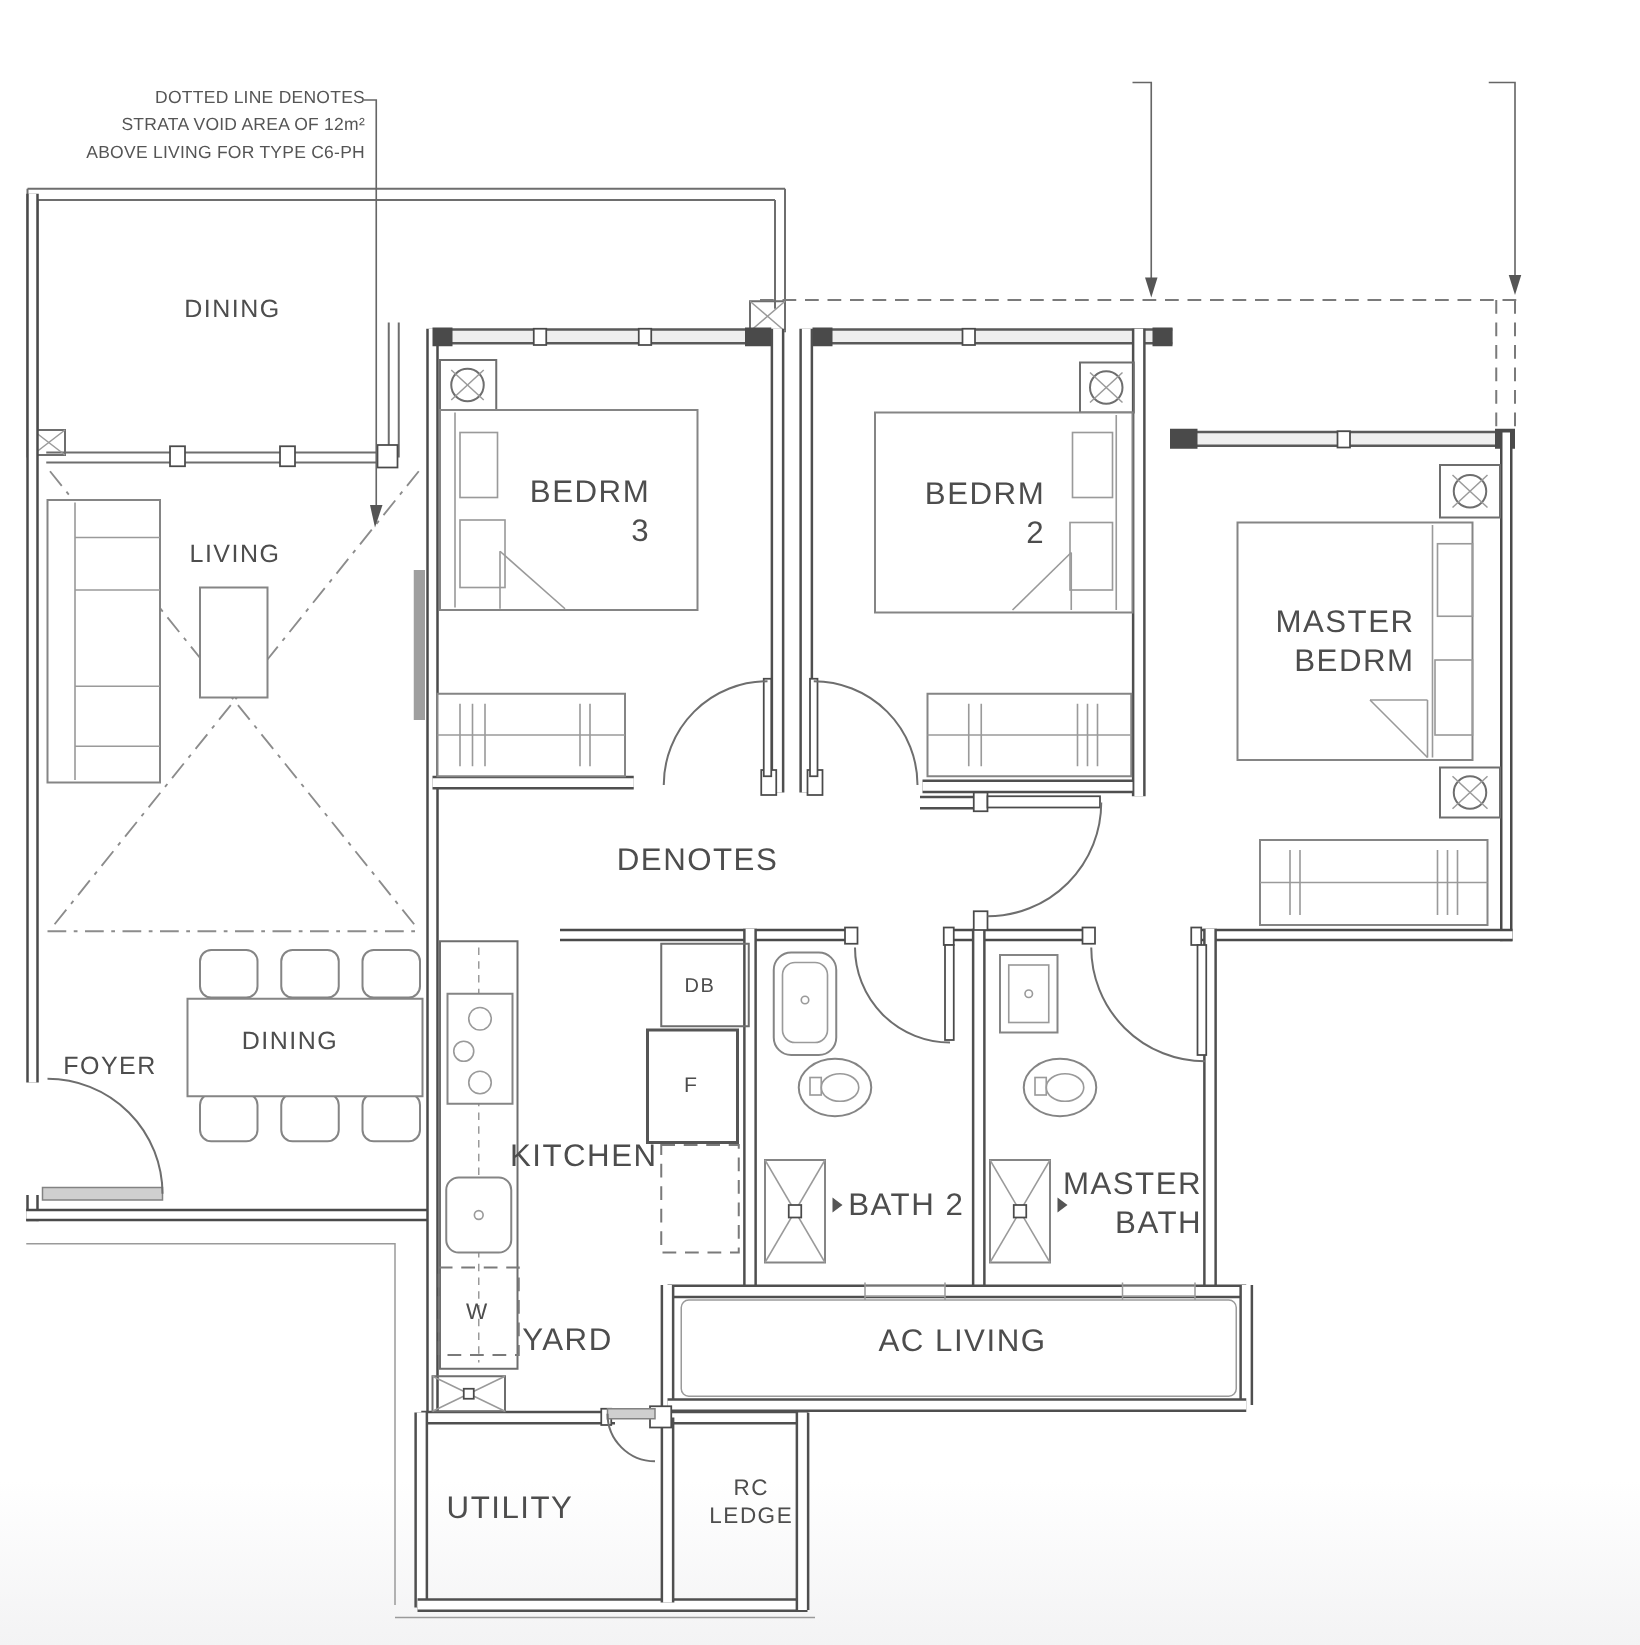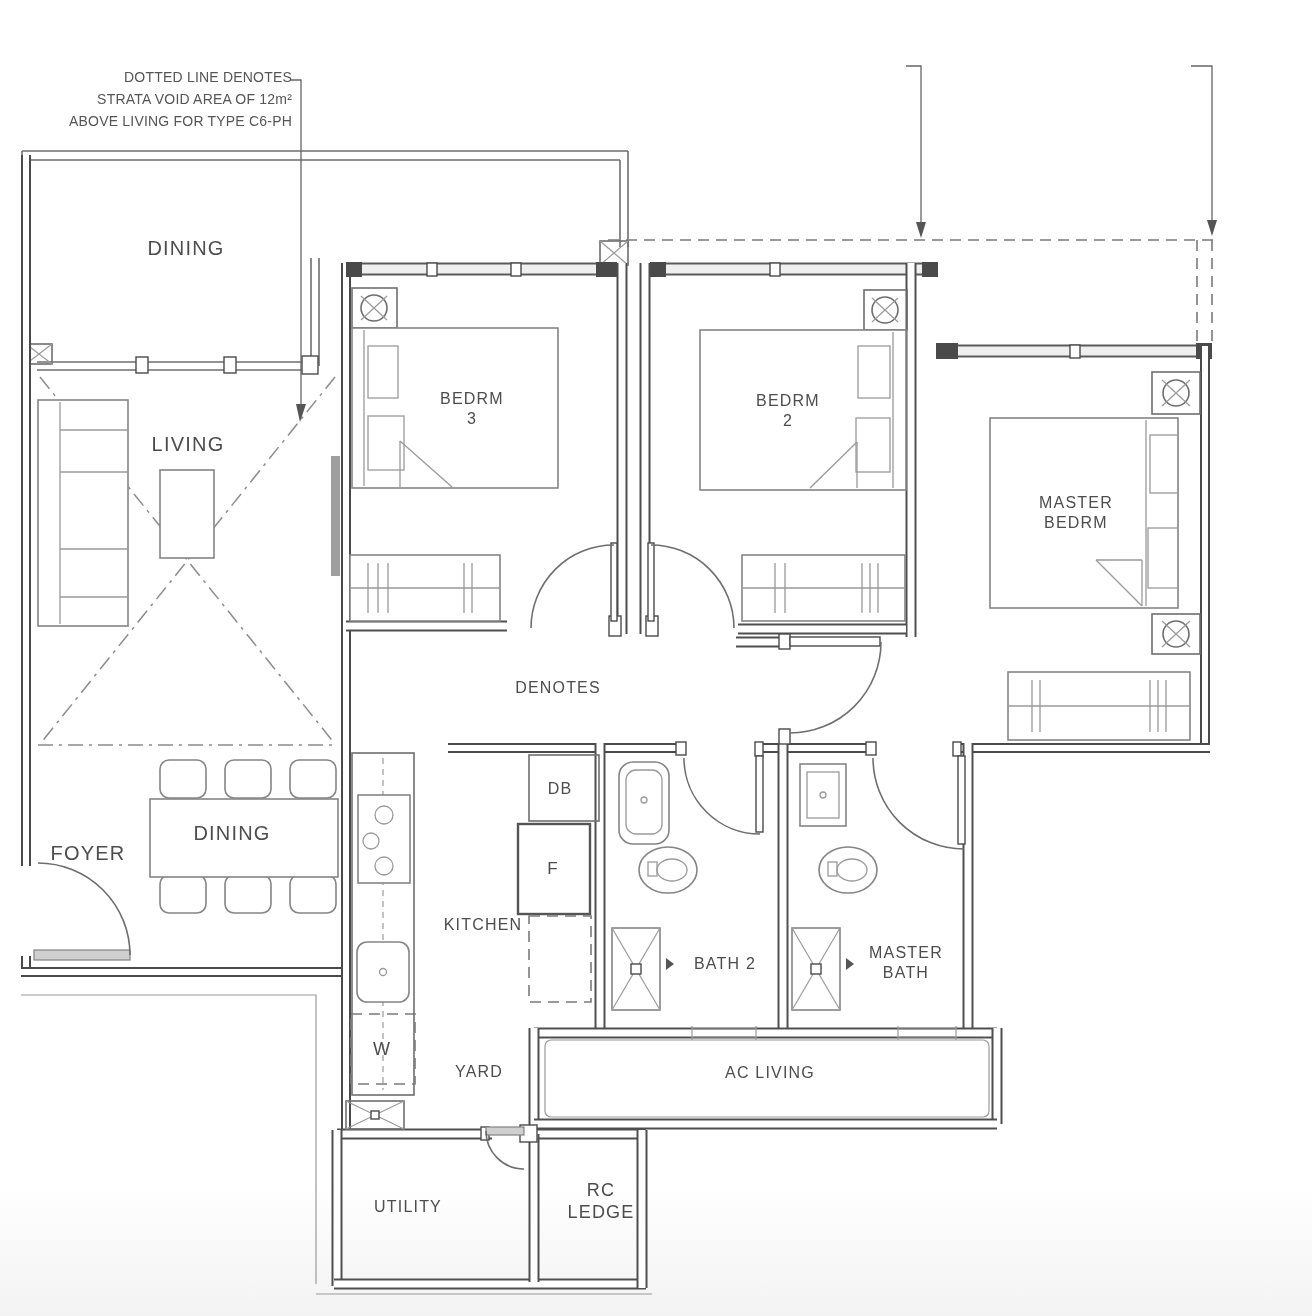"BEDRM" .s19 { font-size: 16px -> 25px; text-align: none -> right }
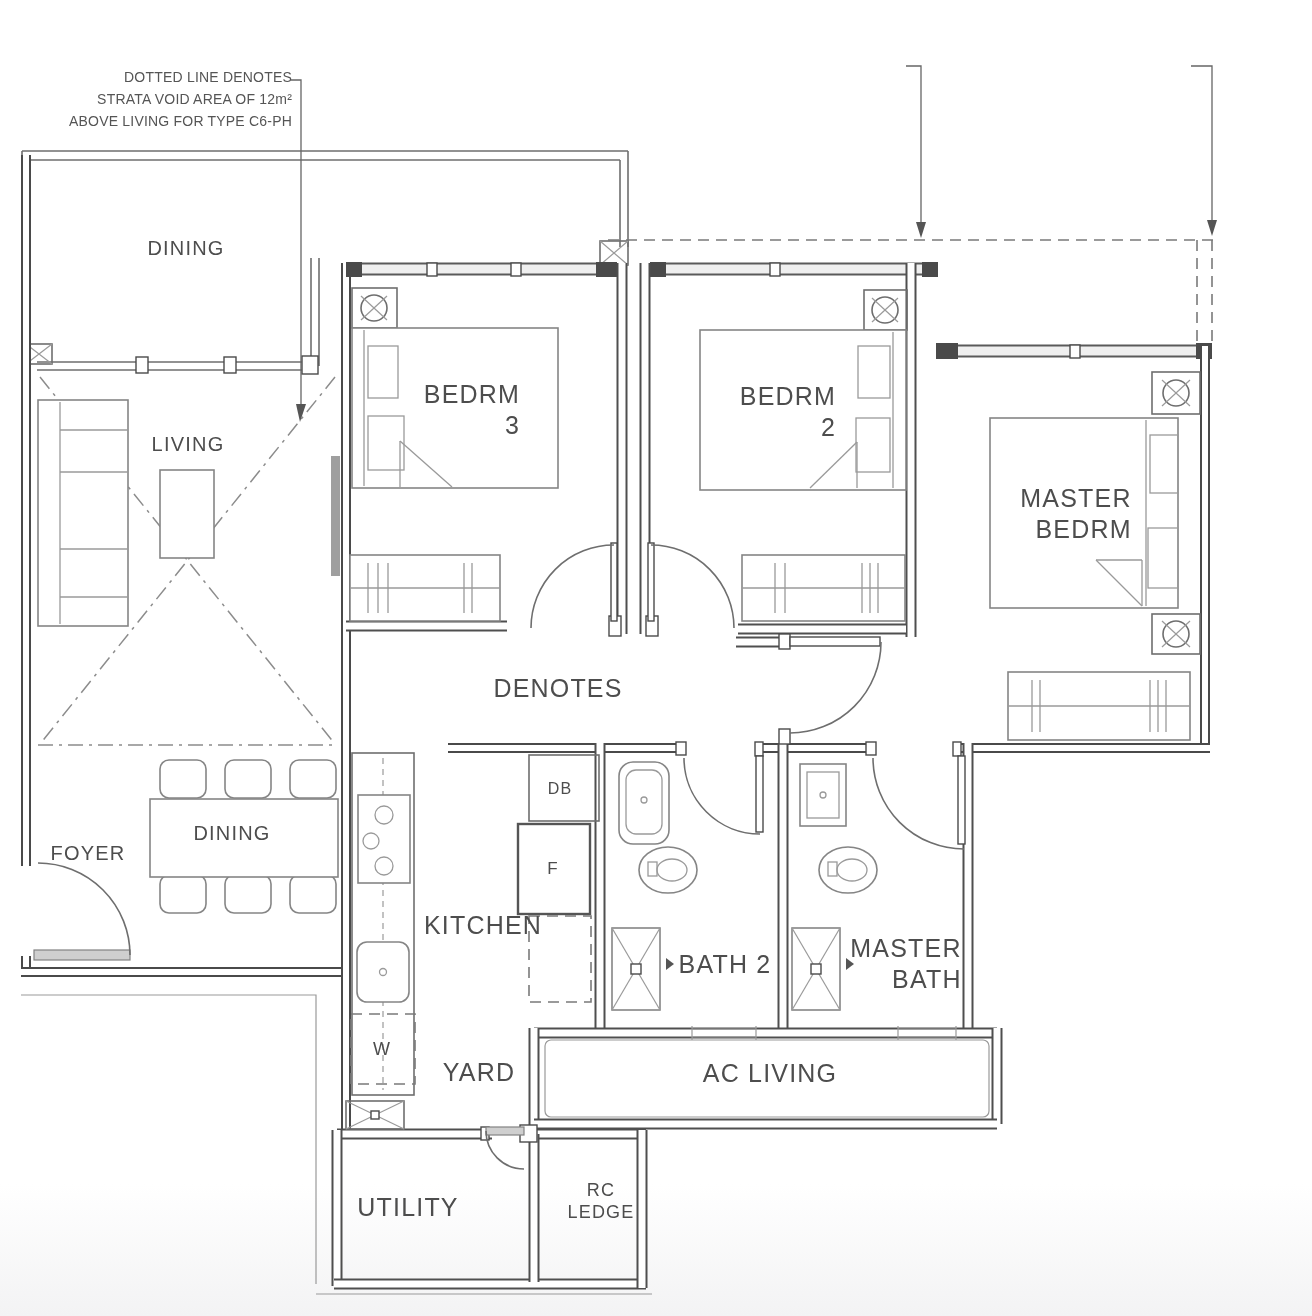"KITCHEN" div.lbl { left: 483px -> 467px }
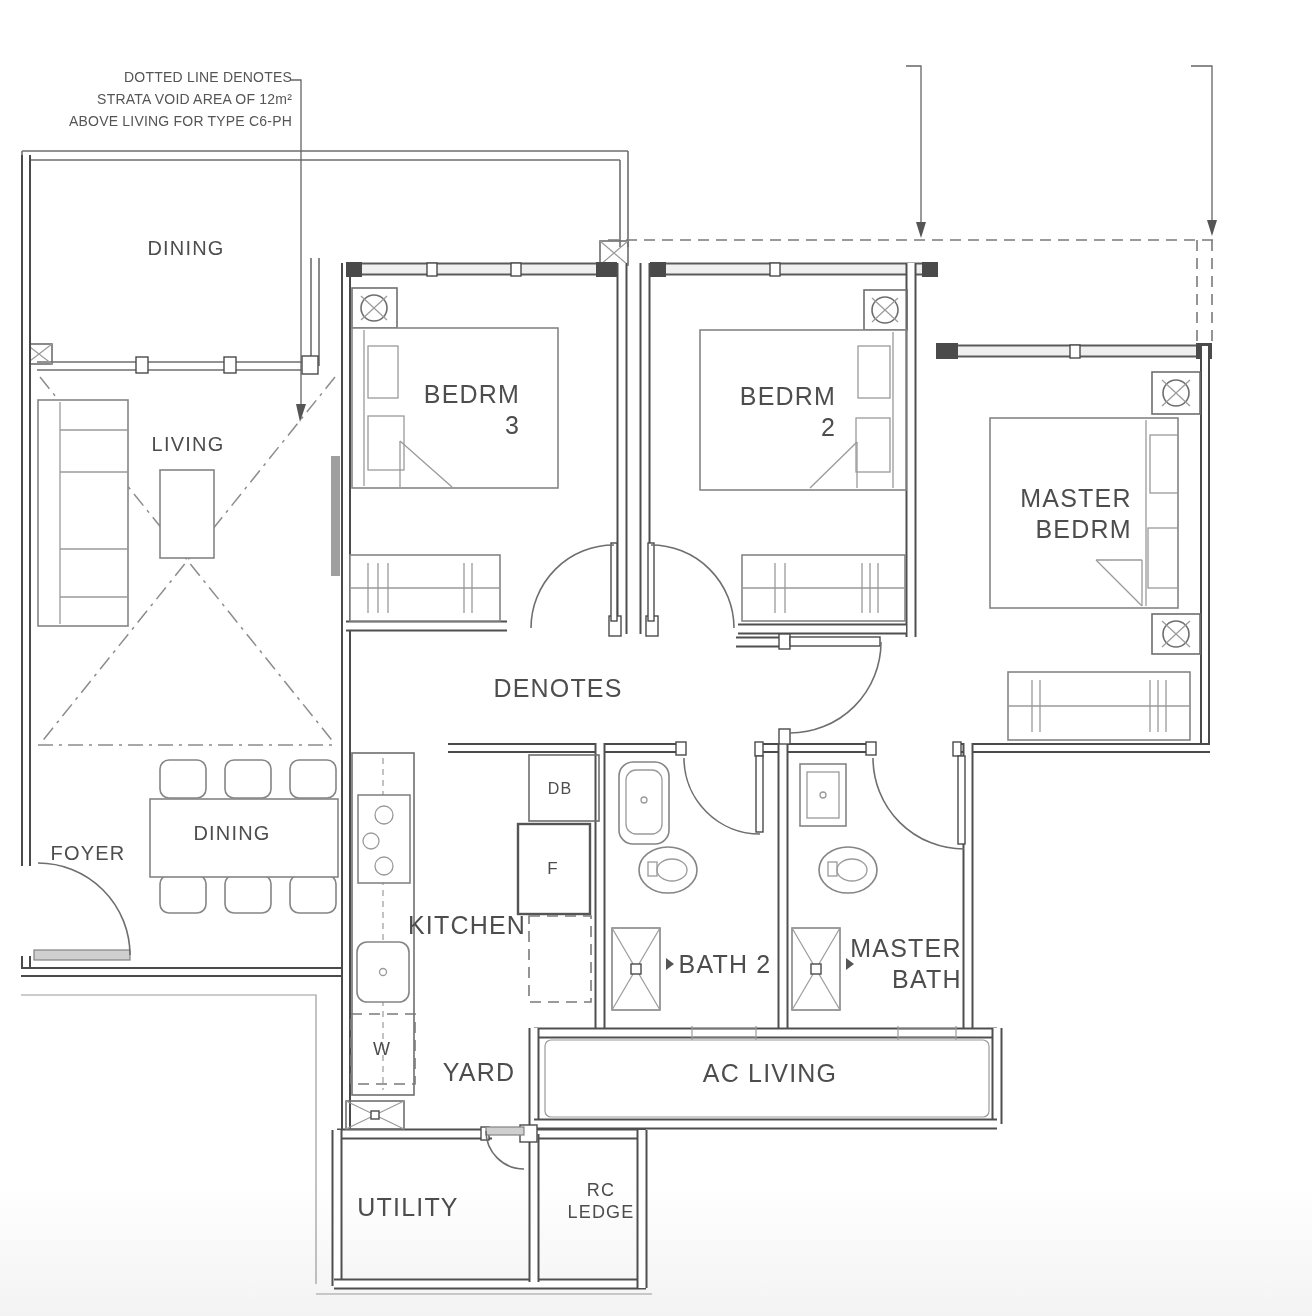"YARD" div.lbl { left: 479px -> 454px }
